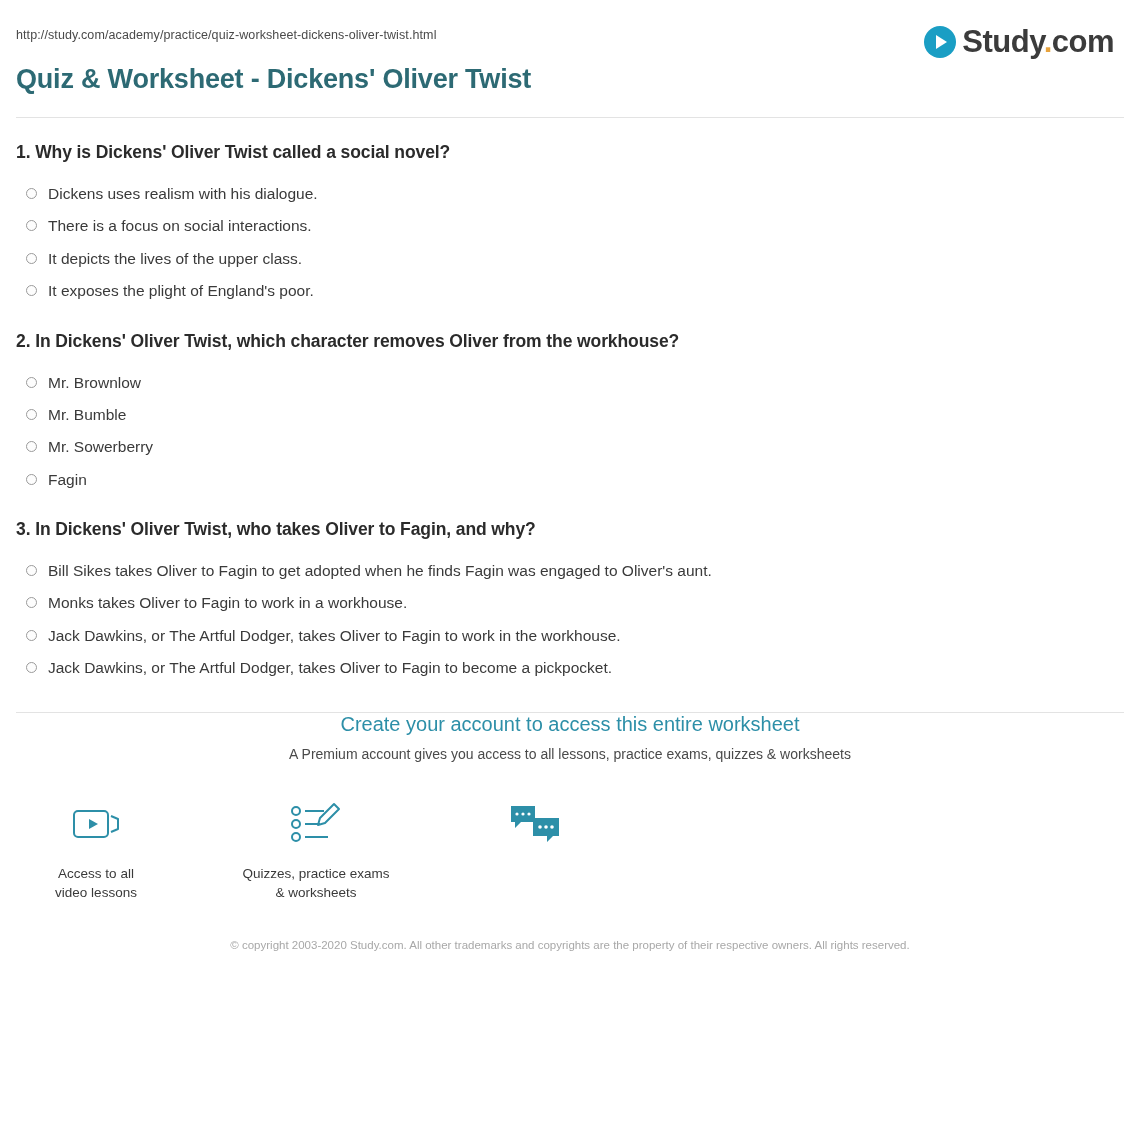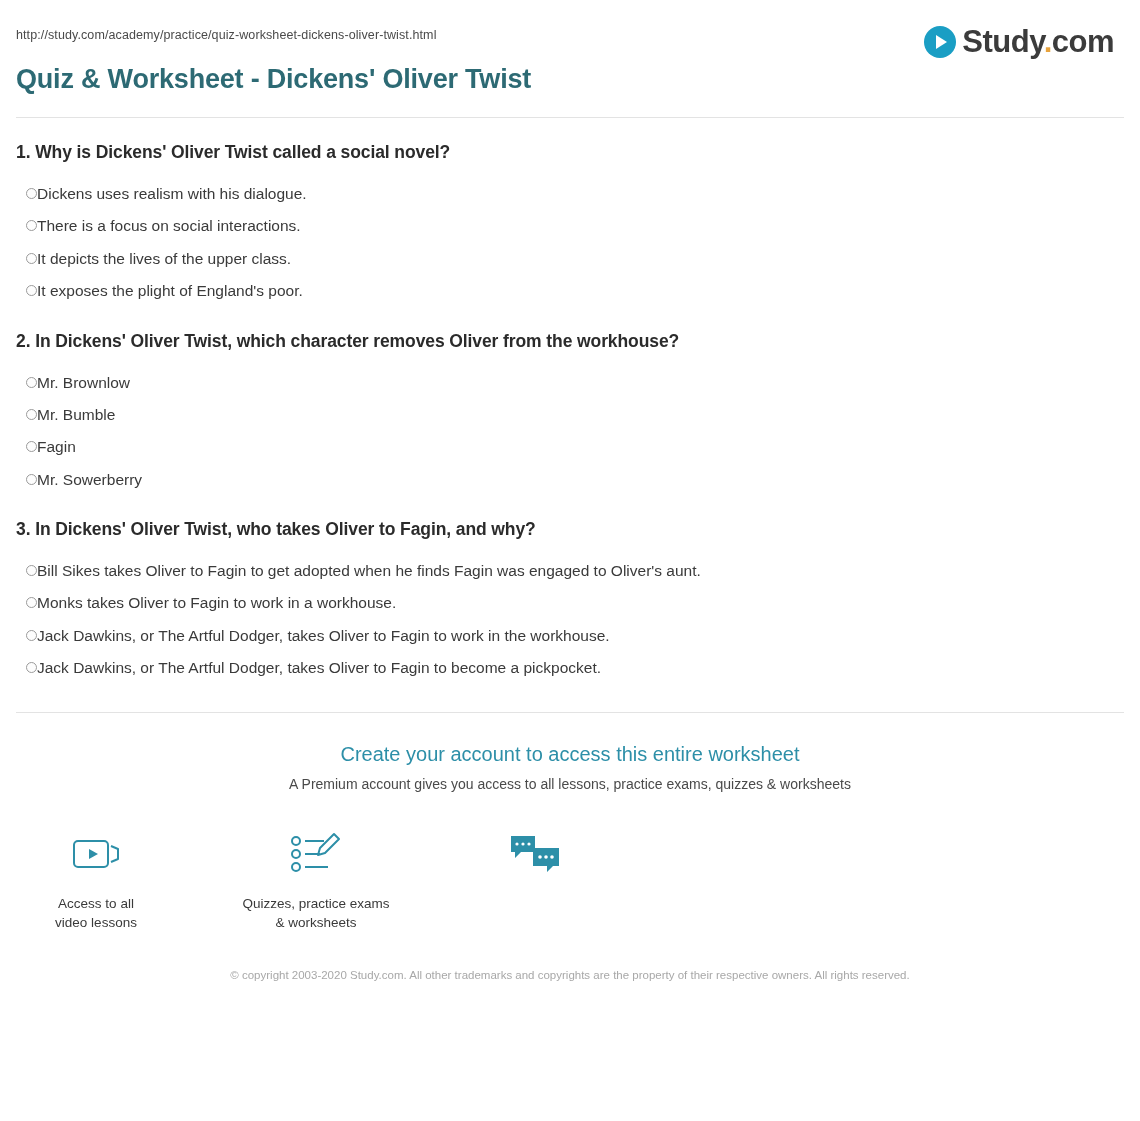"Dickens uses realism with his" .option { gap: none -> 11px }
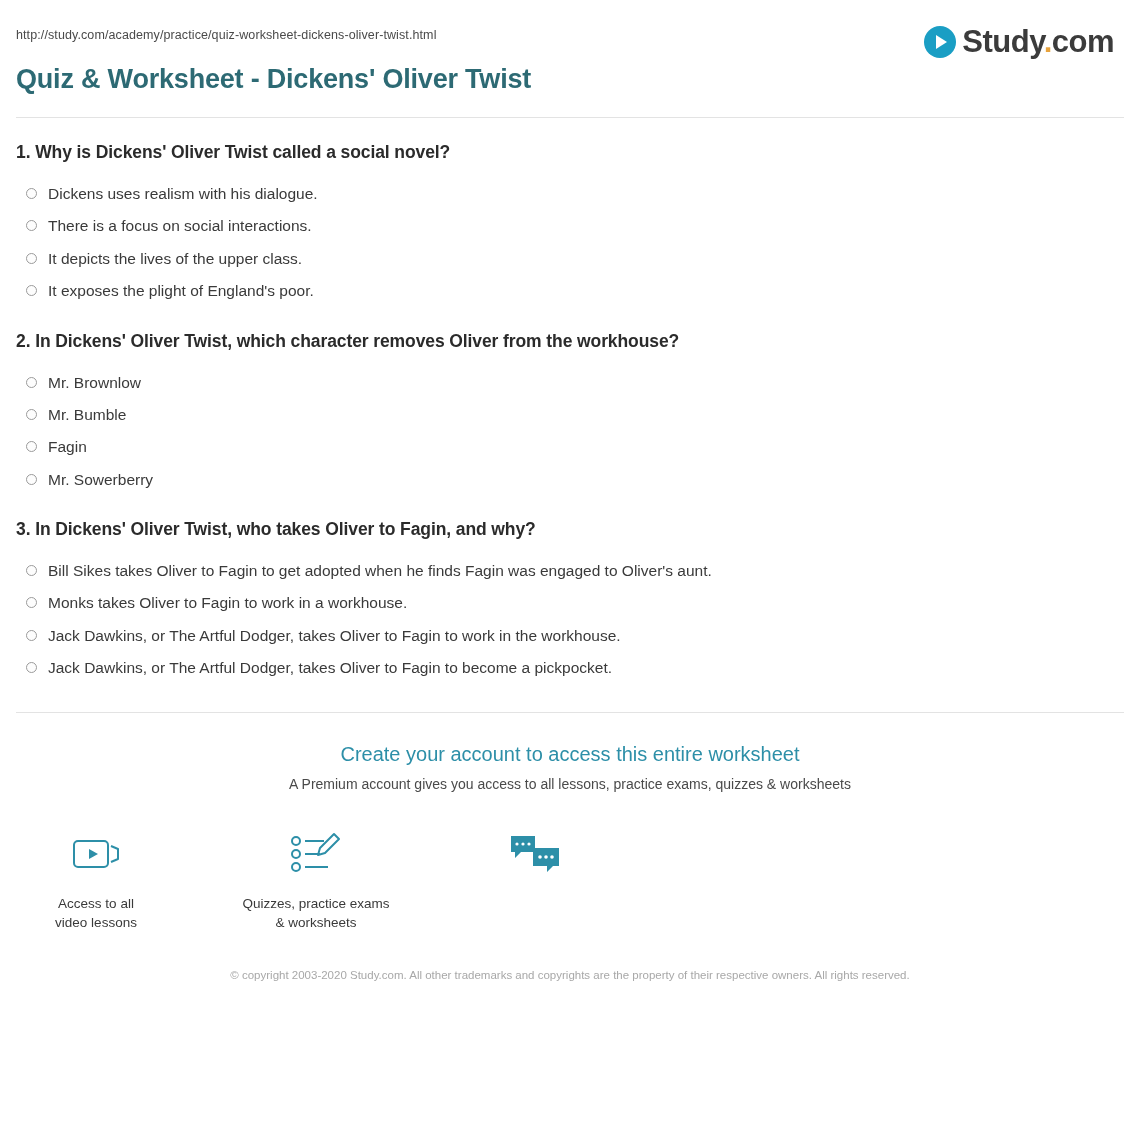"Fagin" div.option { order: before "Mr. Sowerberry" -> after "Mr. Sowerberry" }
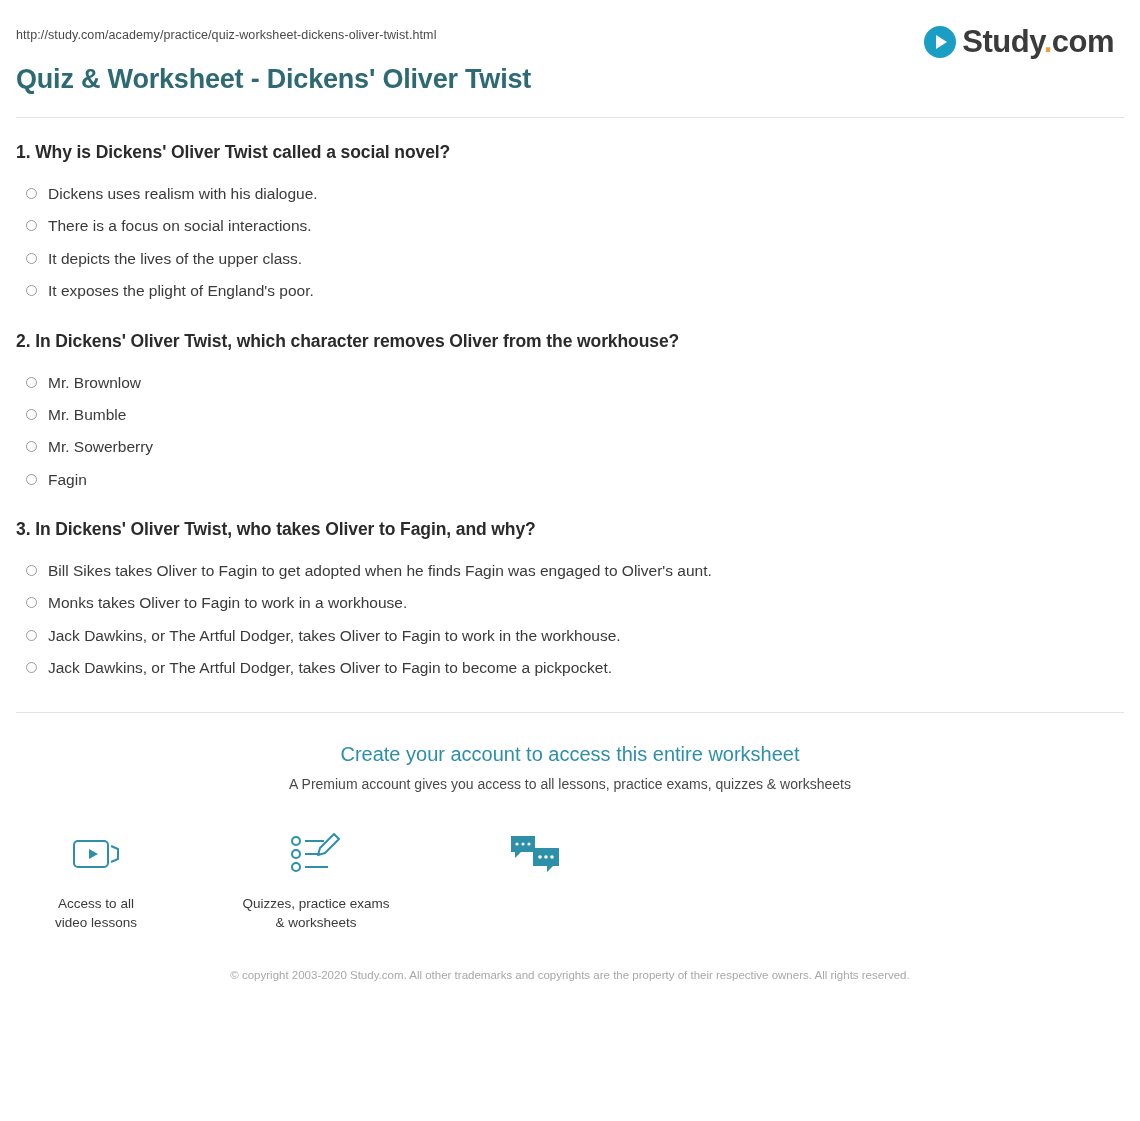"Create your account to access" .cta { padding-top: 30px -> none }
